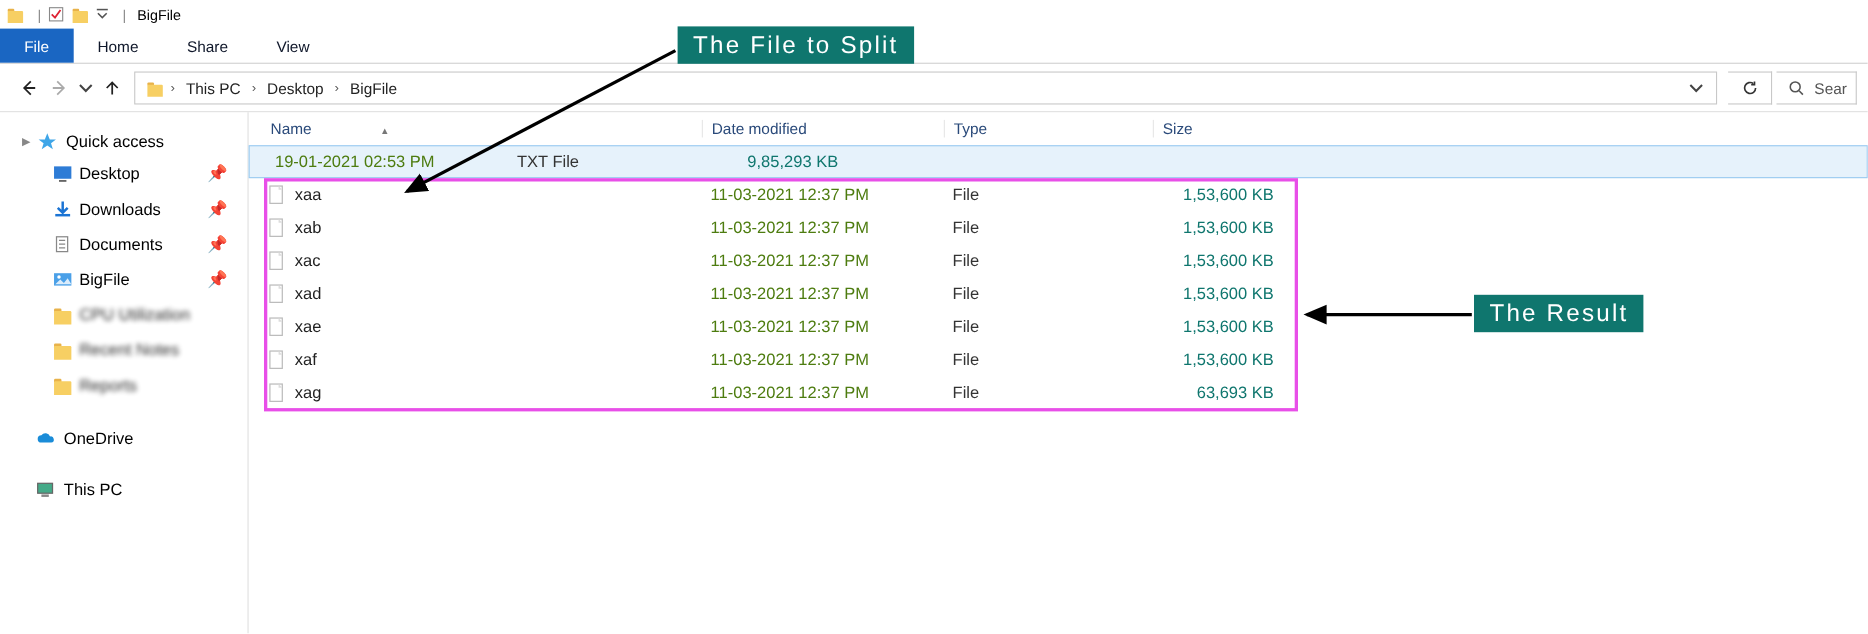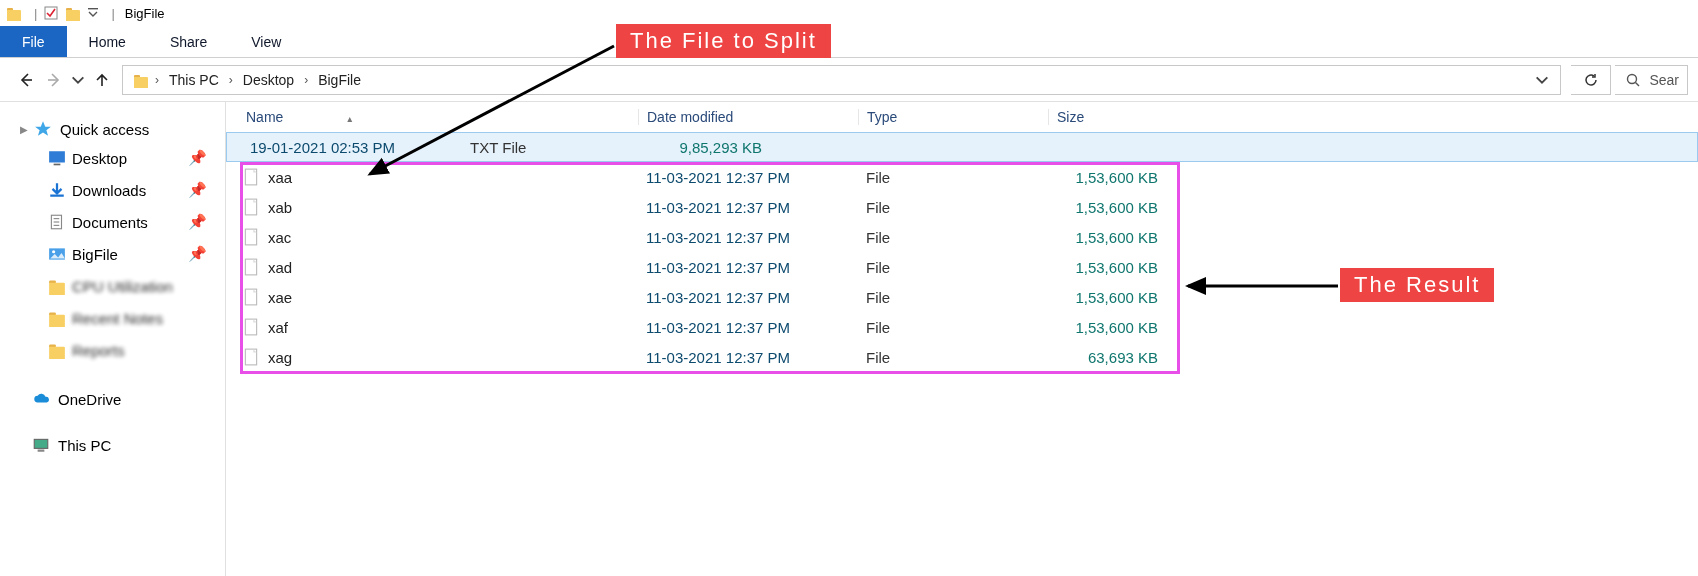"The File to Split" .anno { background: #ef4444 -> #0f766e }
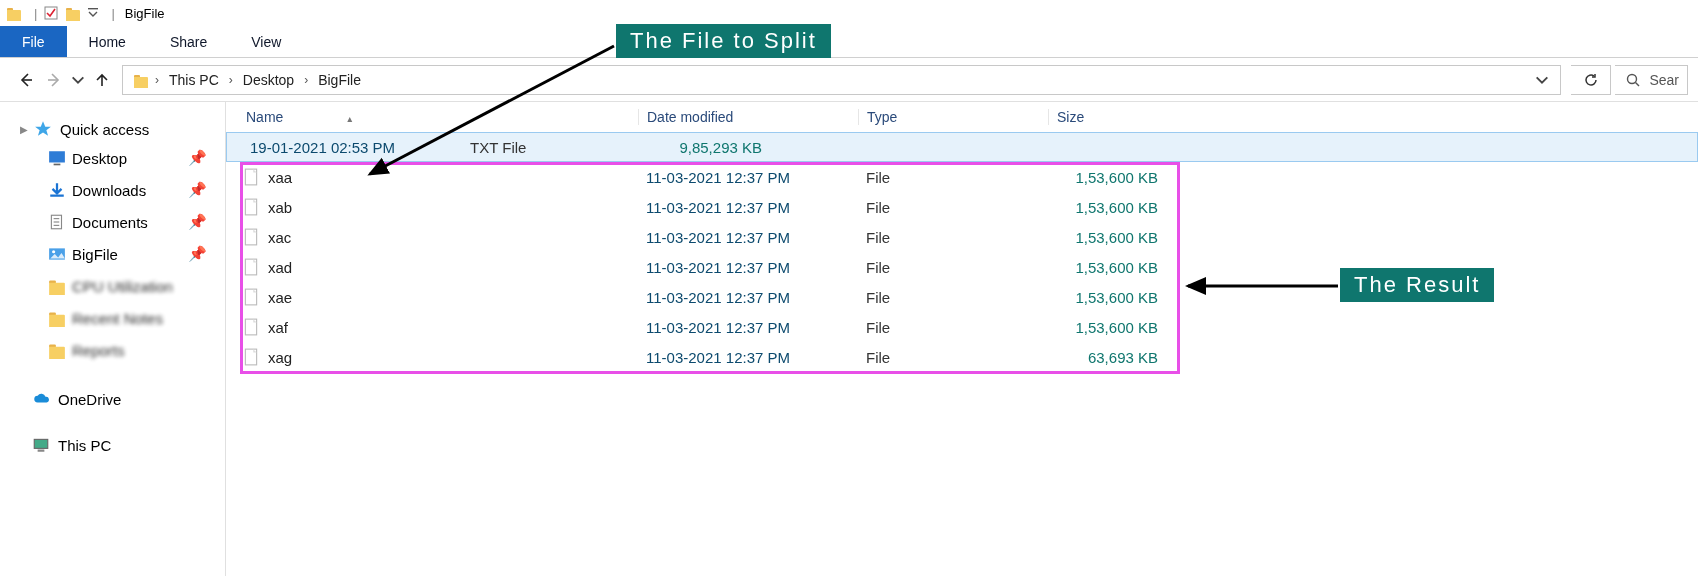"19-01-2021 02:53 PM" .file-row .cell-date { color: #0c4a6e -> #4d7c0f }
